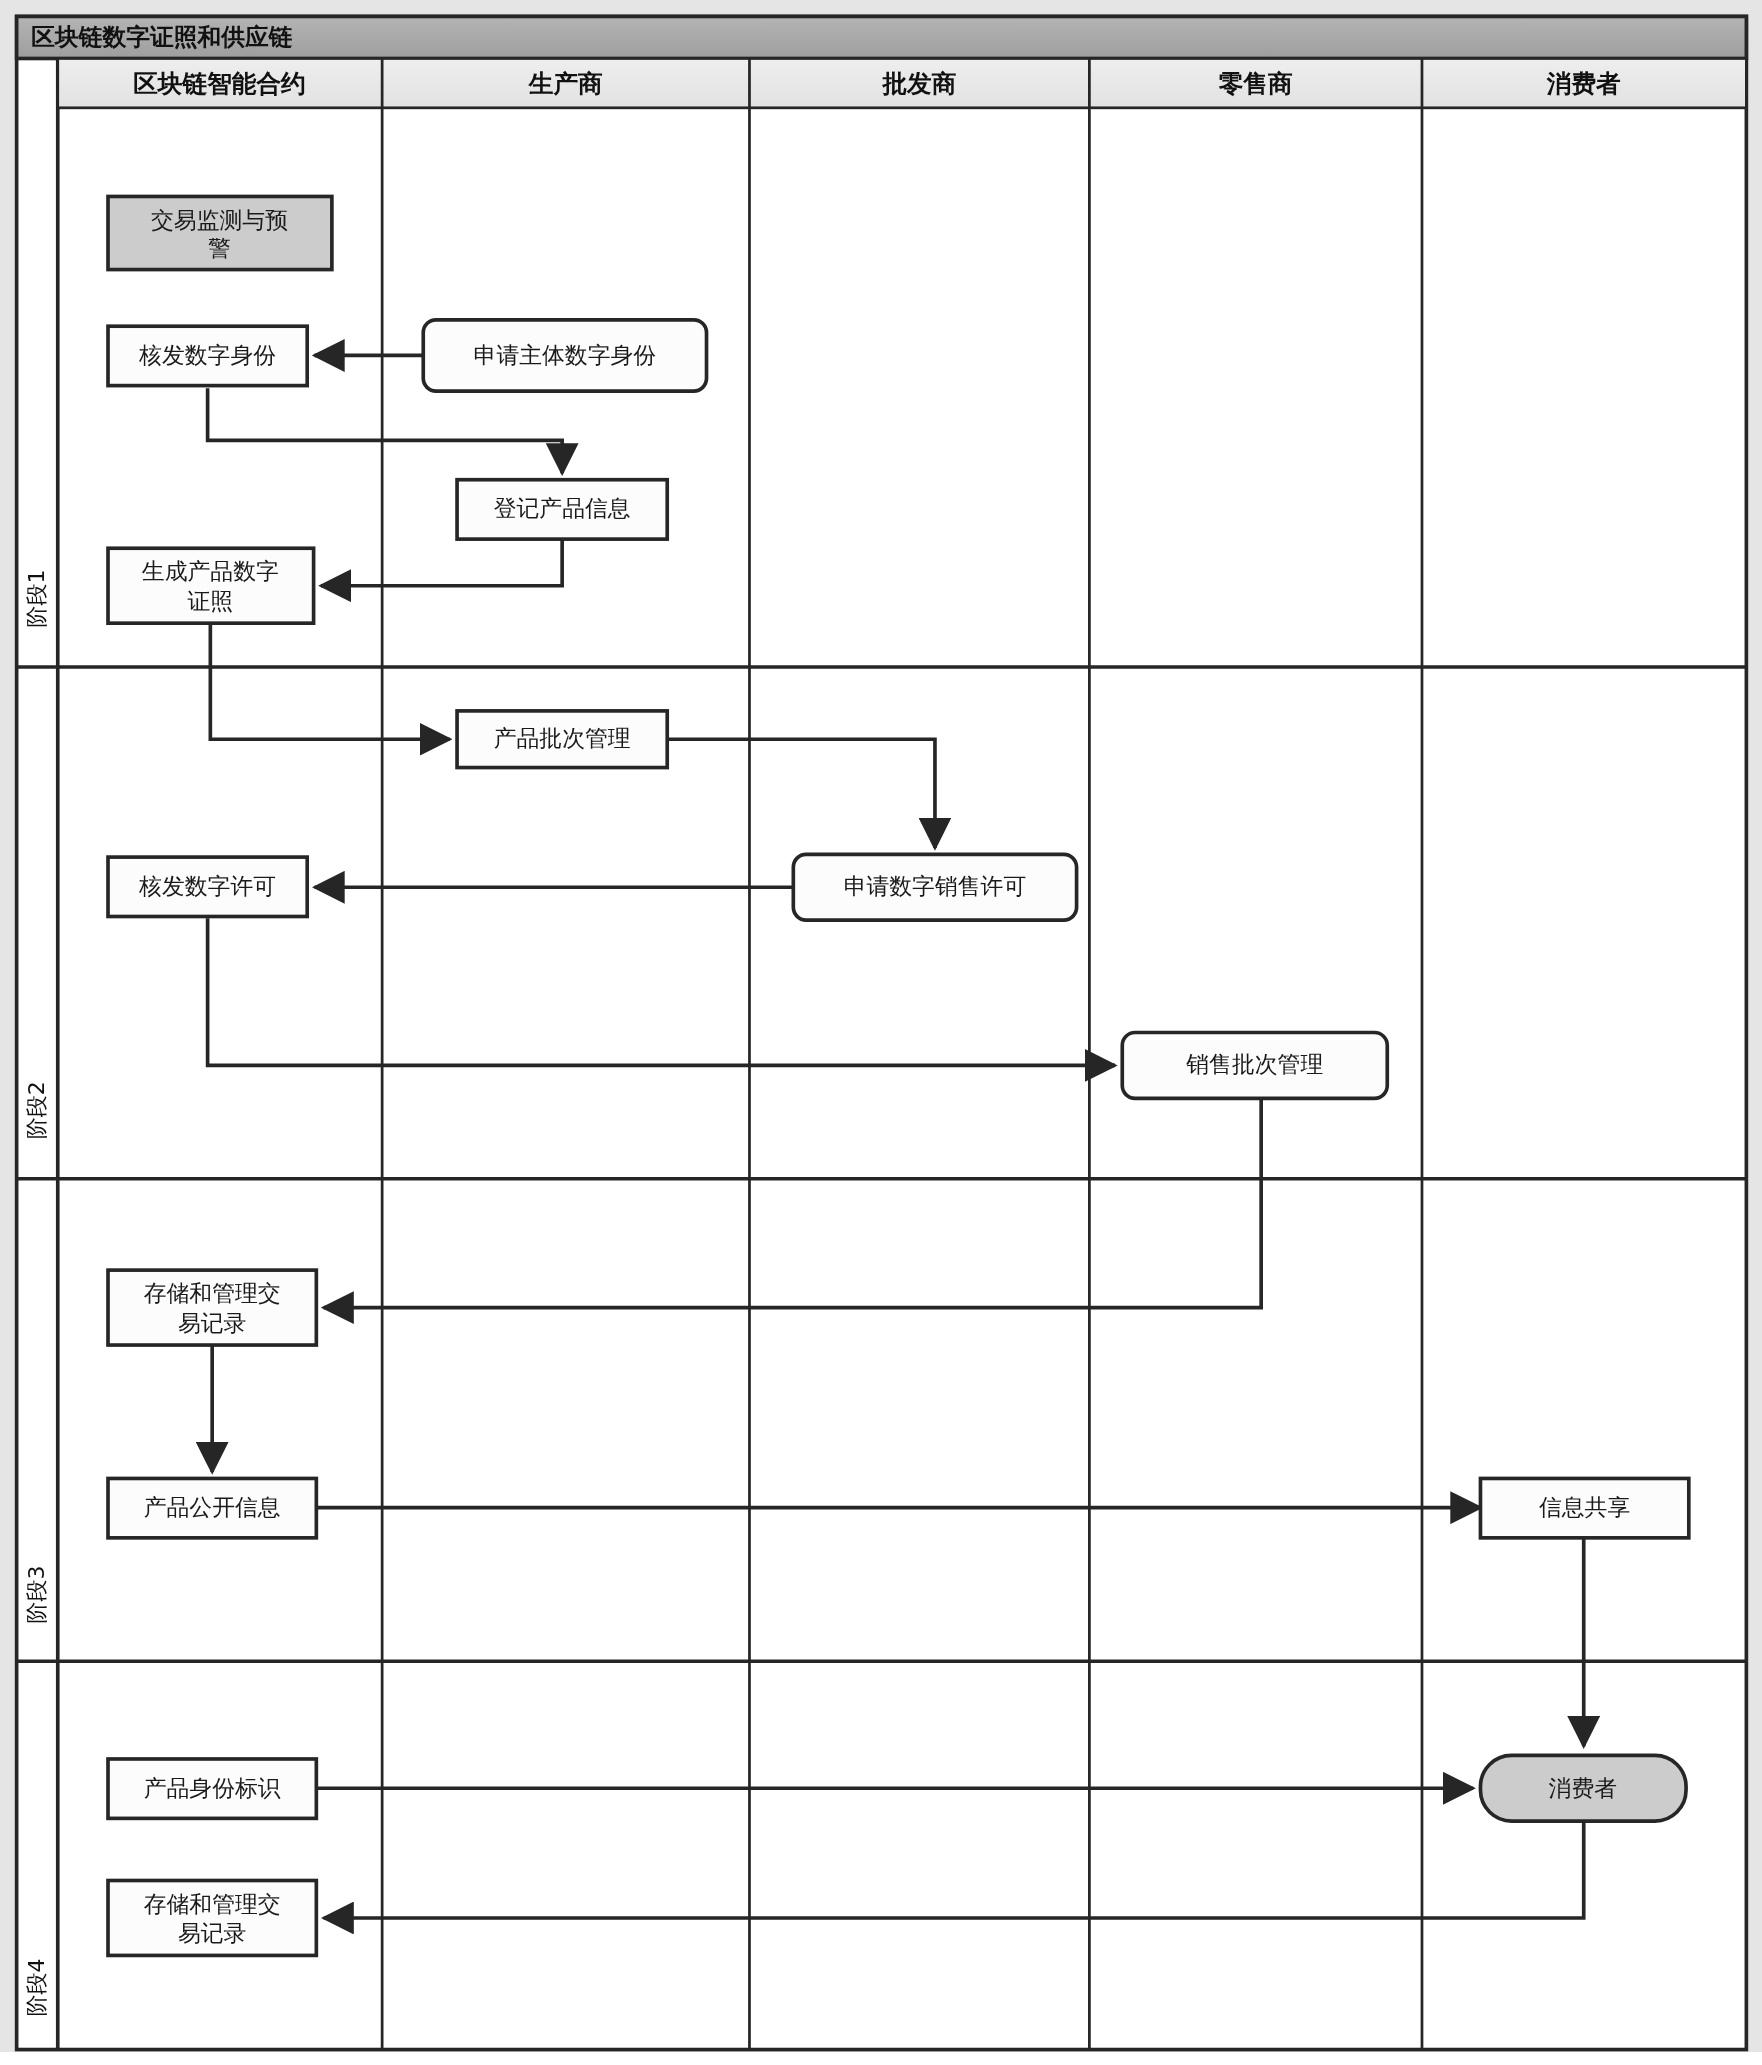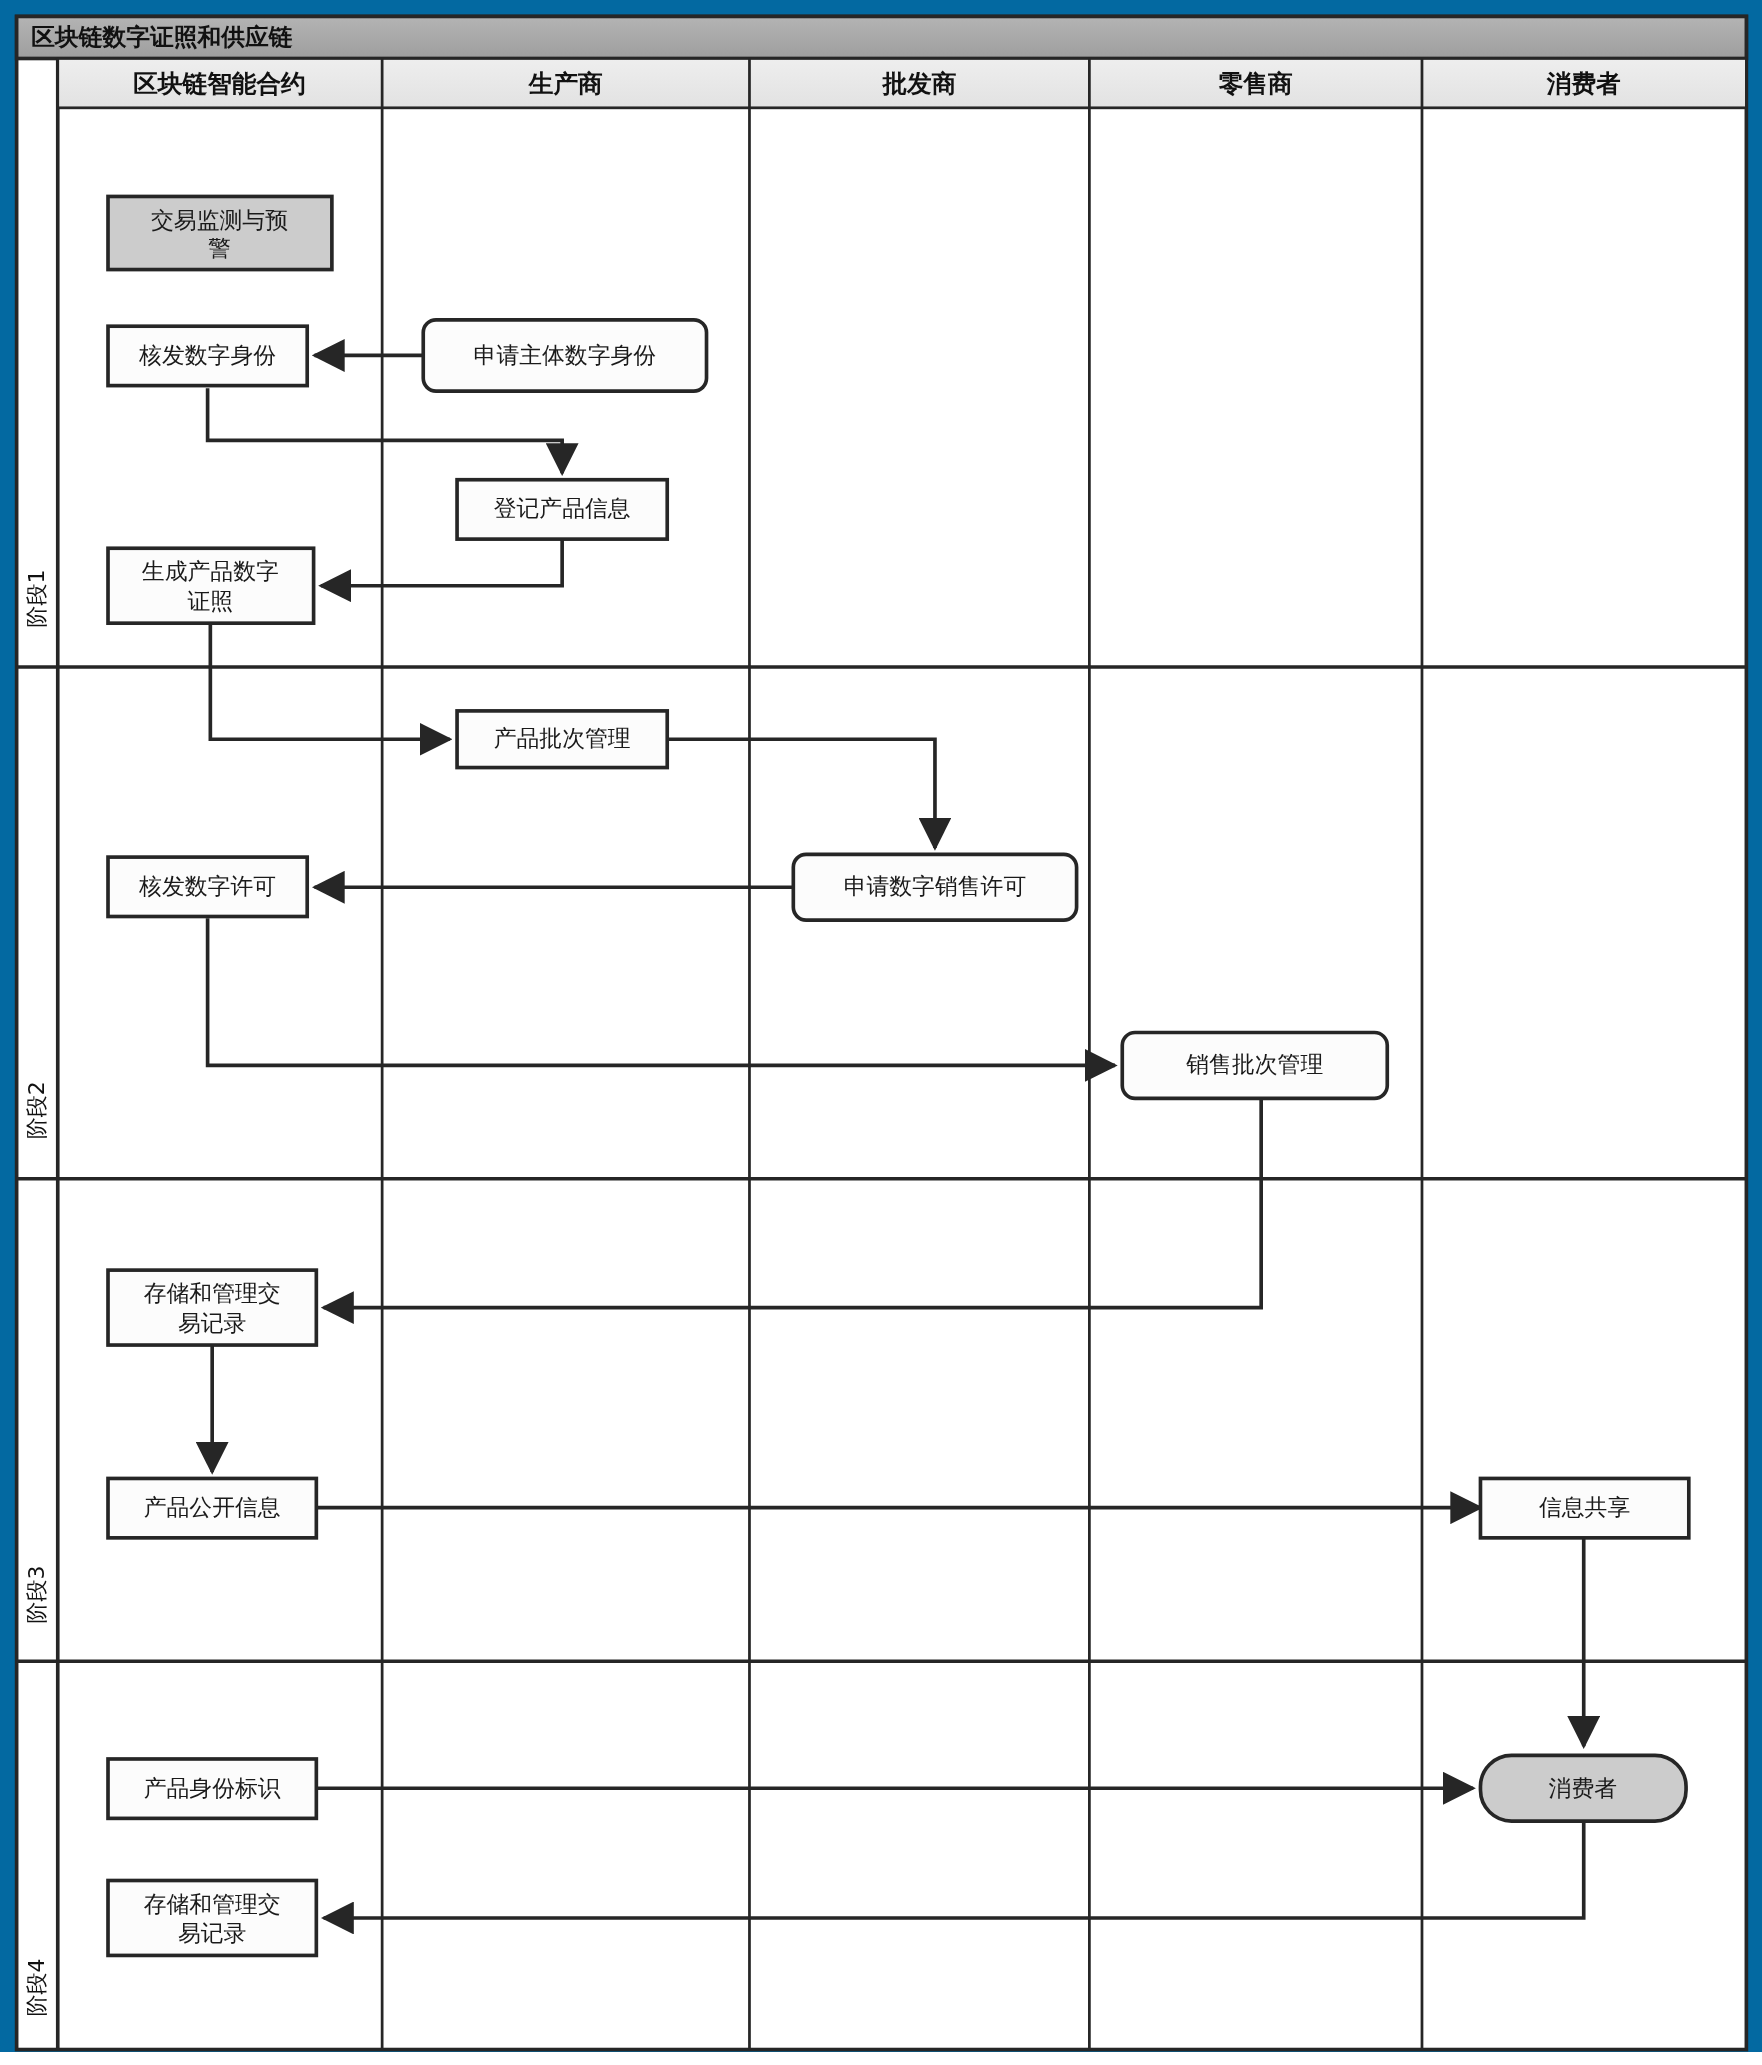"区块链数字证照和供应链" #page { background: #0369a1 -> #e5e5e5 }
